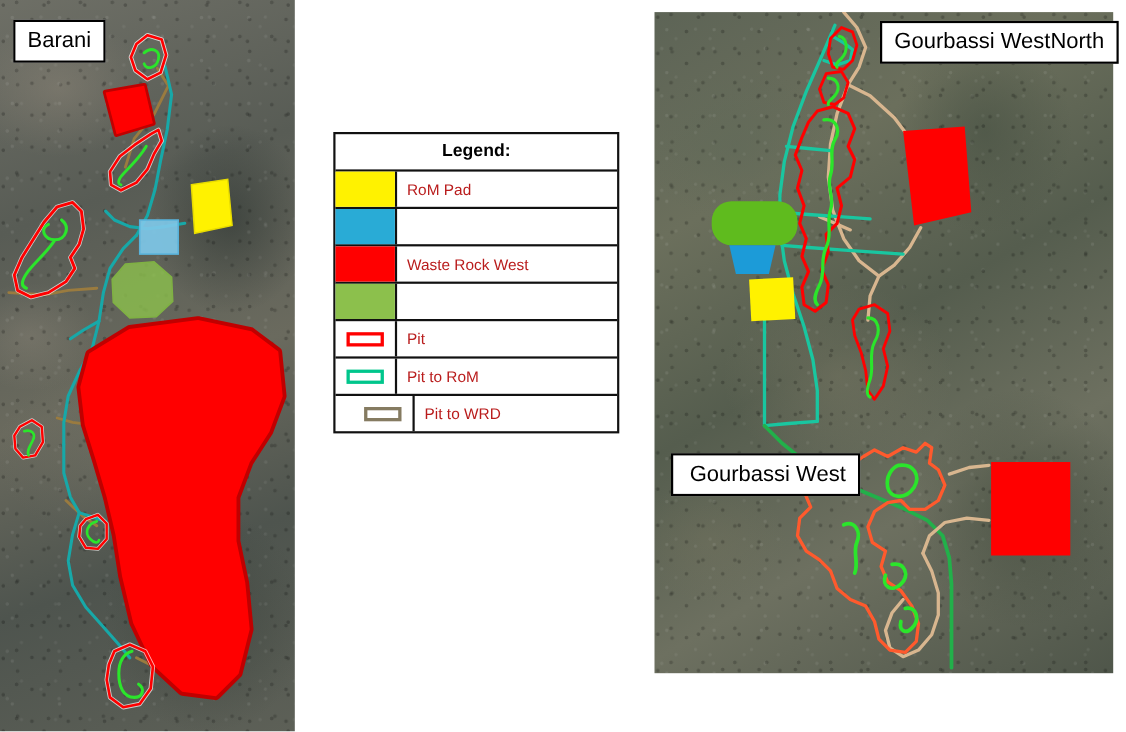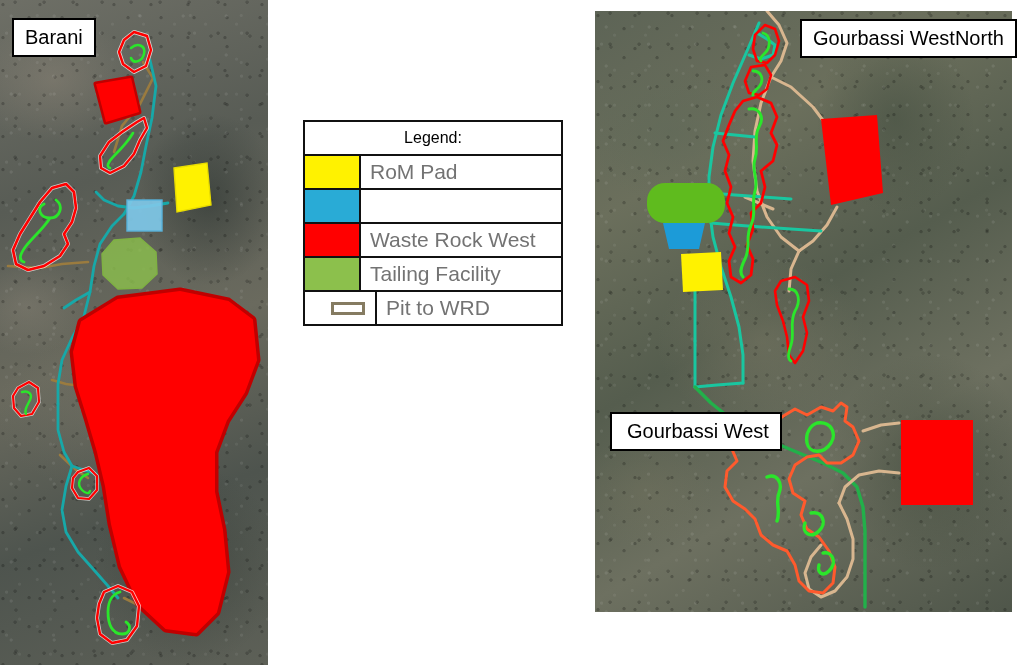"Legend:" #legend .legend-title { font-weight: normal -> bold }
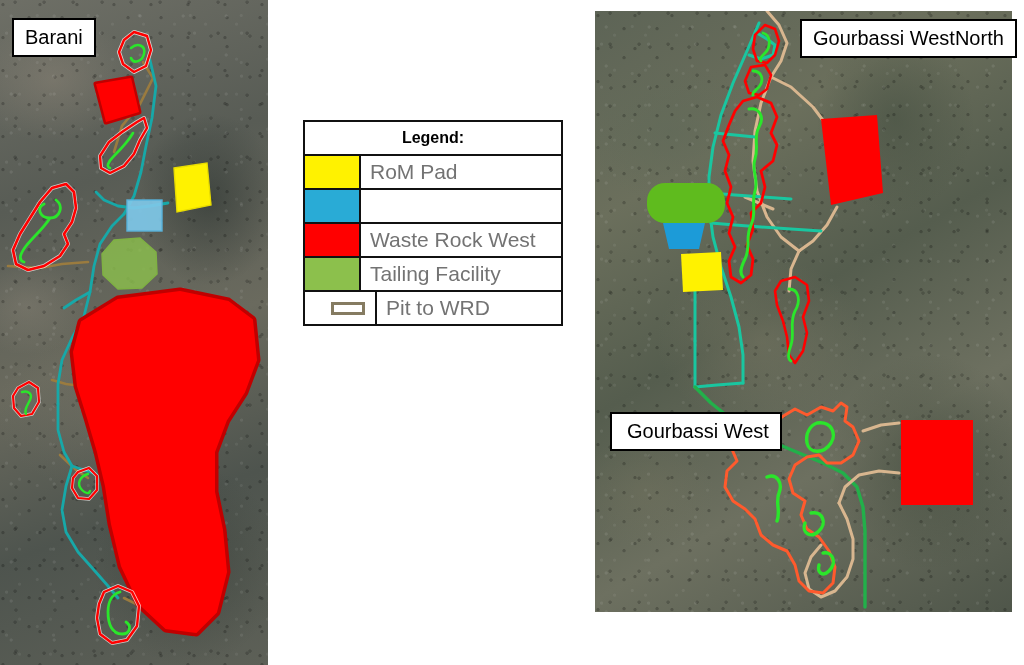"RoM Pad" .legend-label { color: #737373 -> #b91c1c; font-size: 21px -> 14px }
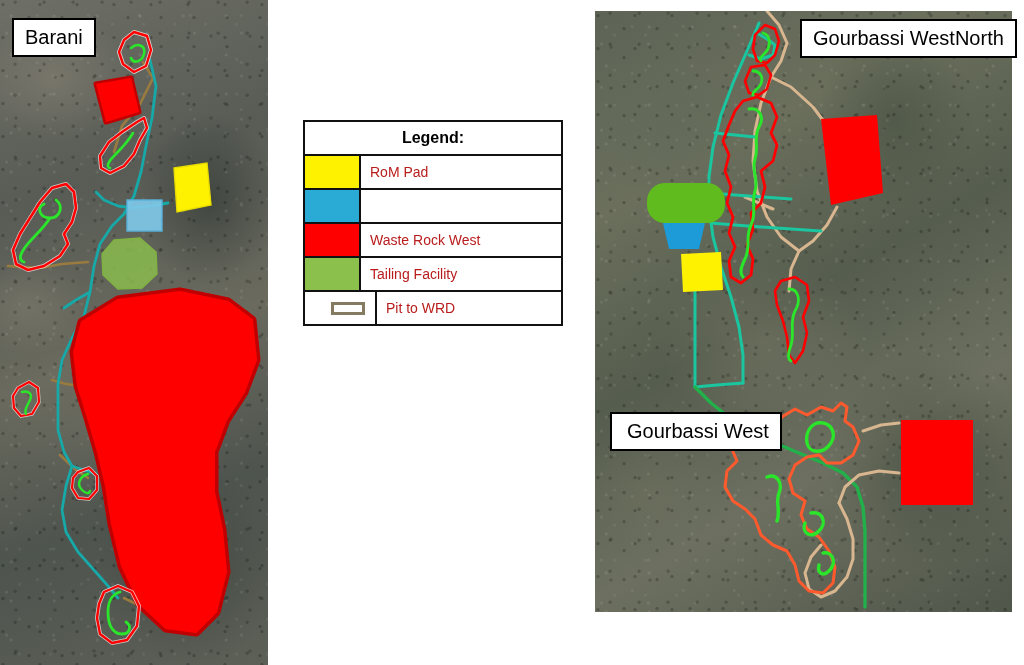"Tailing Facility" div.legend-label { html: <div>Tailing Facility</div> -> none }
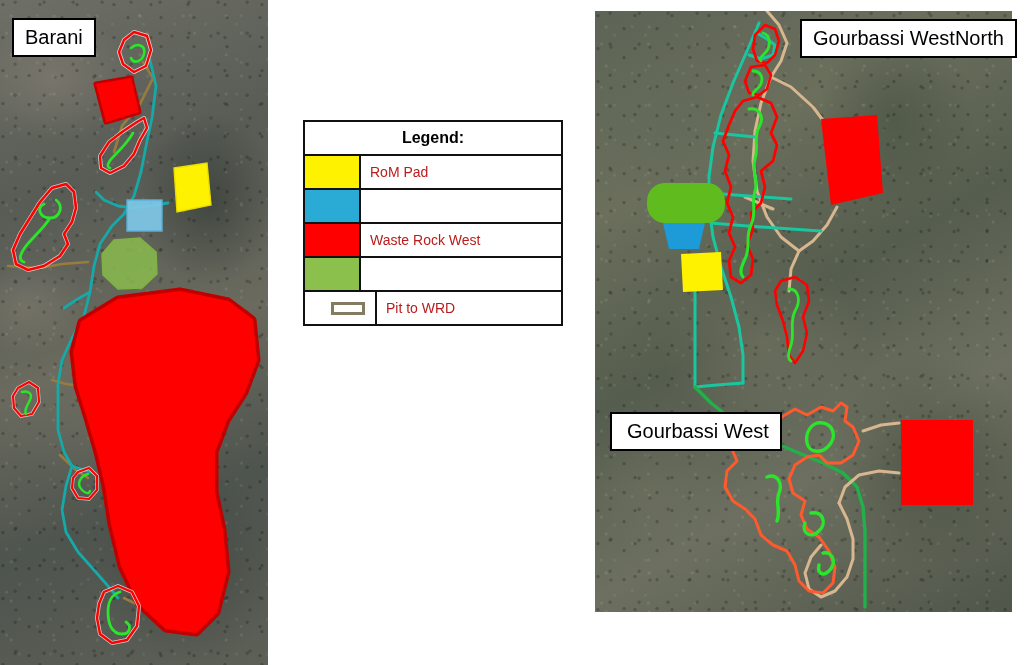"Pit" div.legend-row { html: none -> <div> <div> <div></div> </div> <div>Pit</div> </div> }
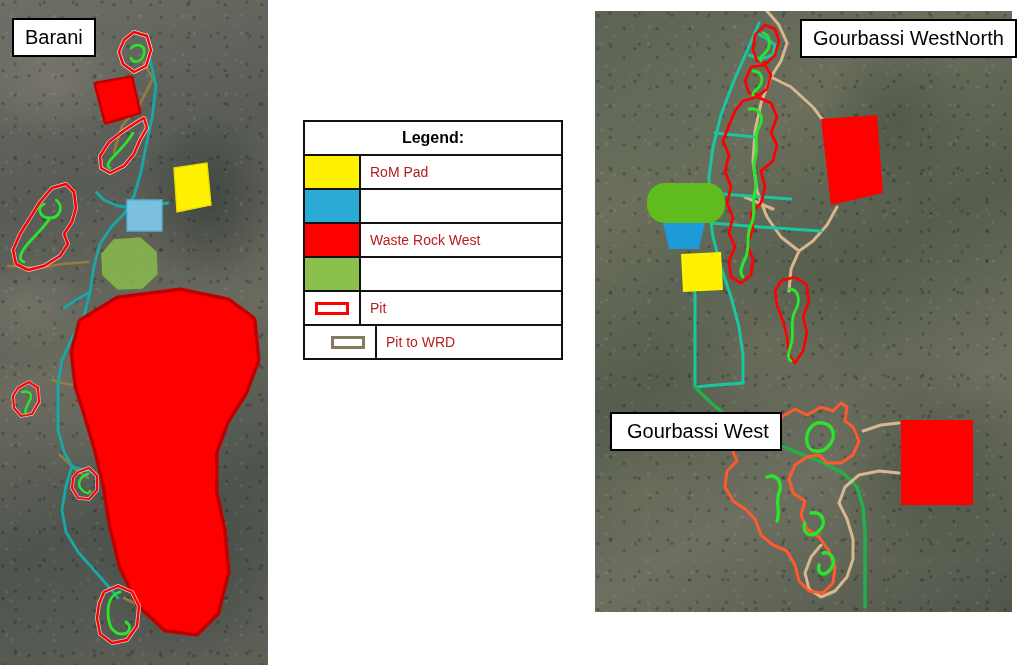"Pit to RoM" div.legend-row { html: none -> <div> <div> <div></div> </div> <div>Pit to RoM</div> </div> }
